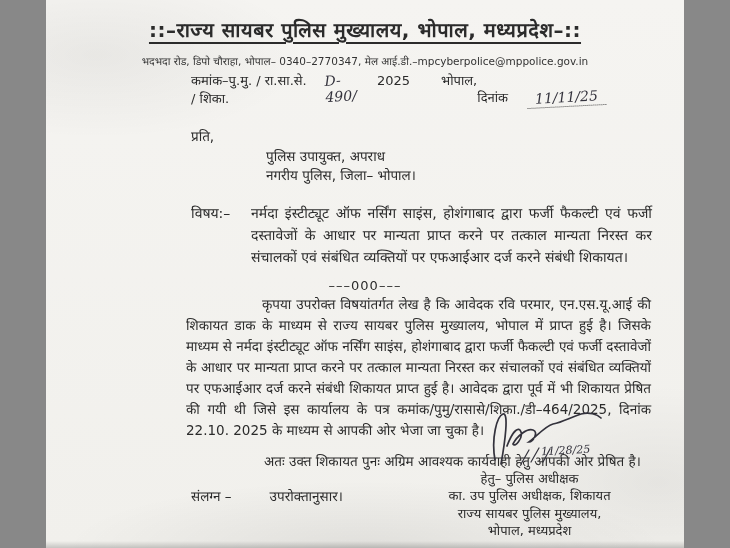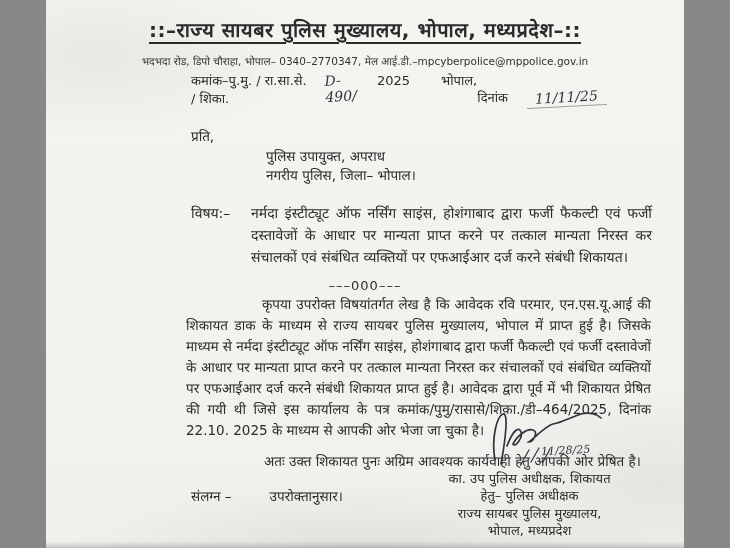"का. उप पुलिस अधीक्षक, शिकायत" div { order: before "हेतु– पुलिस अधीक्षक" -> after "हेतु– पुलिस अधीक्षक" }
